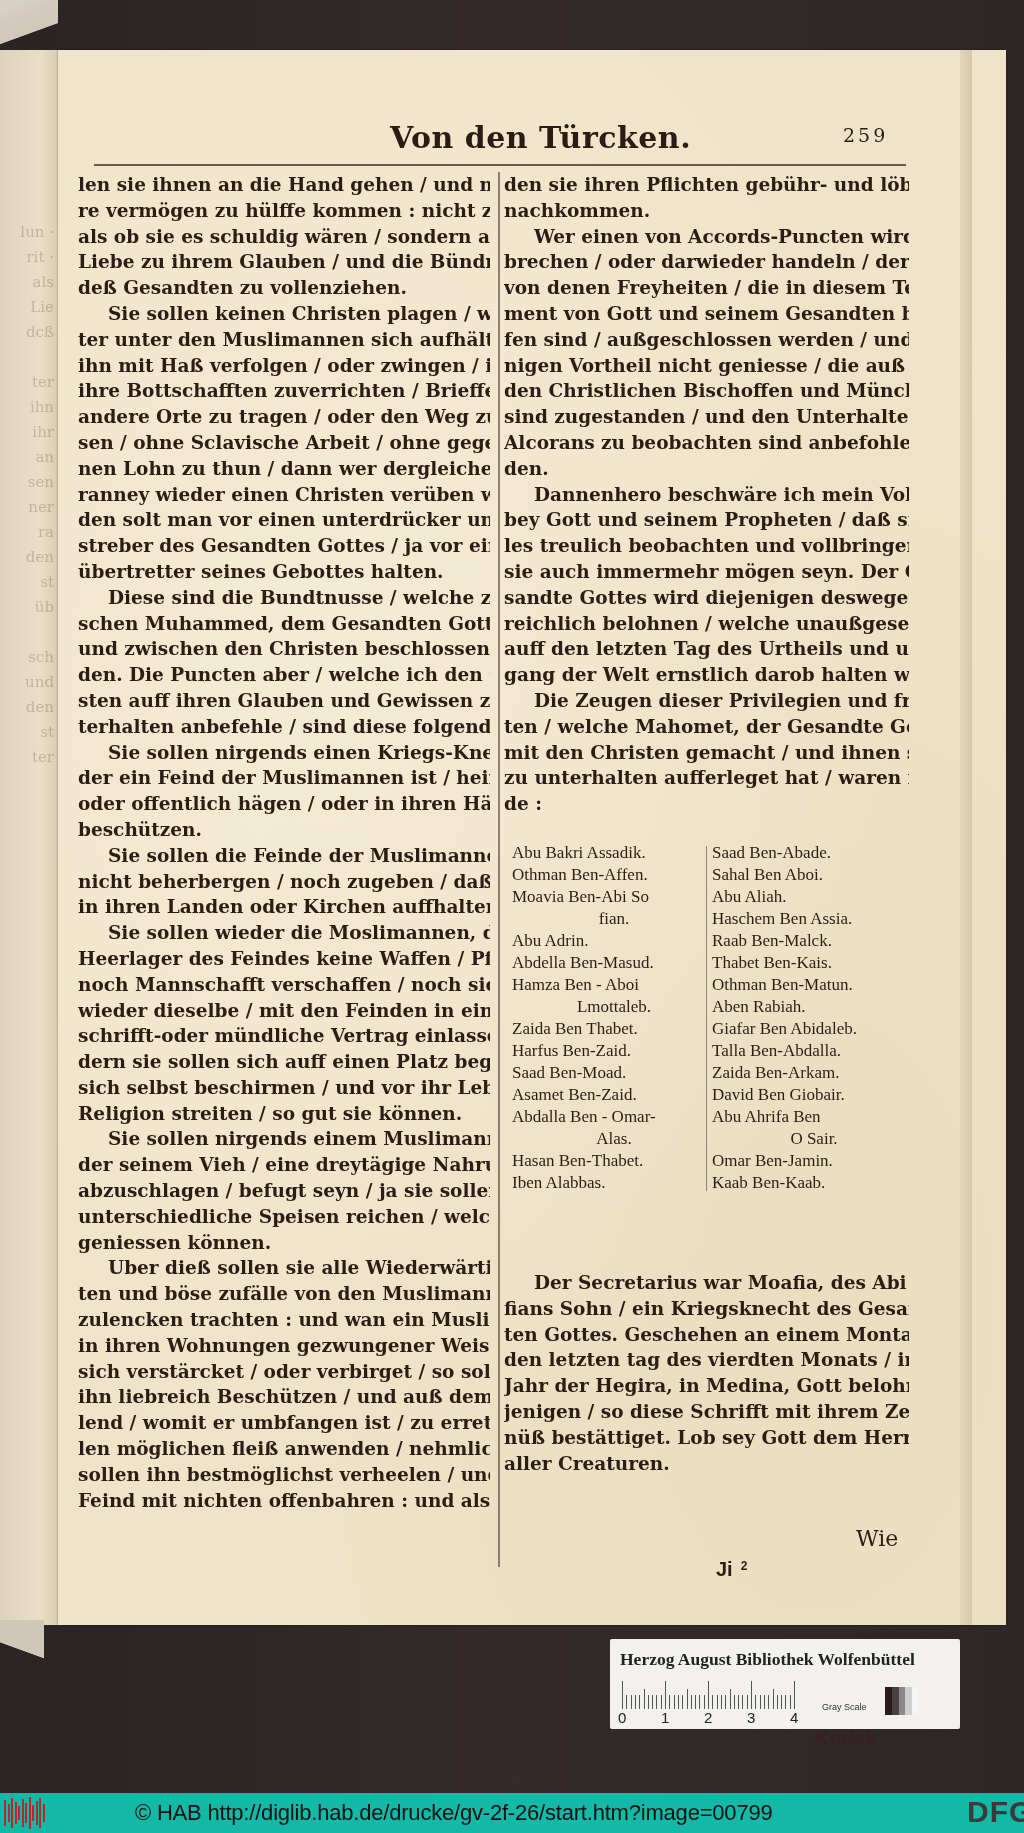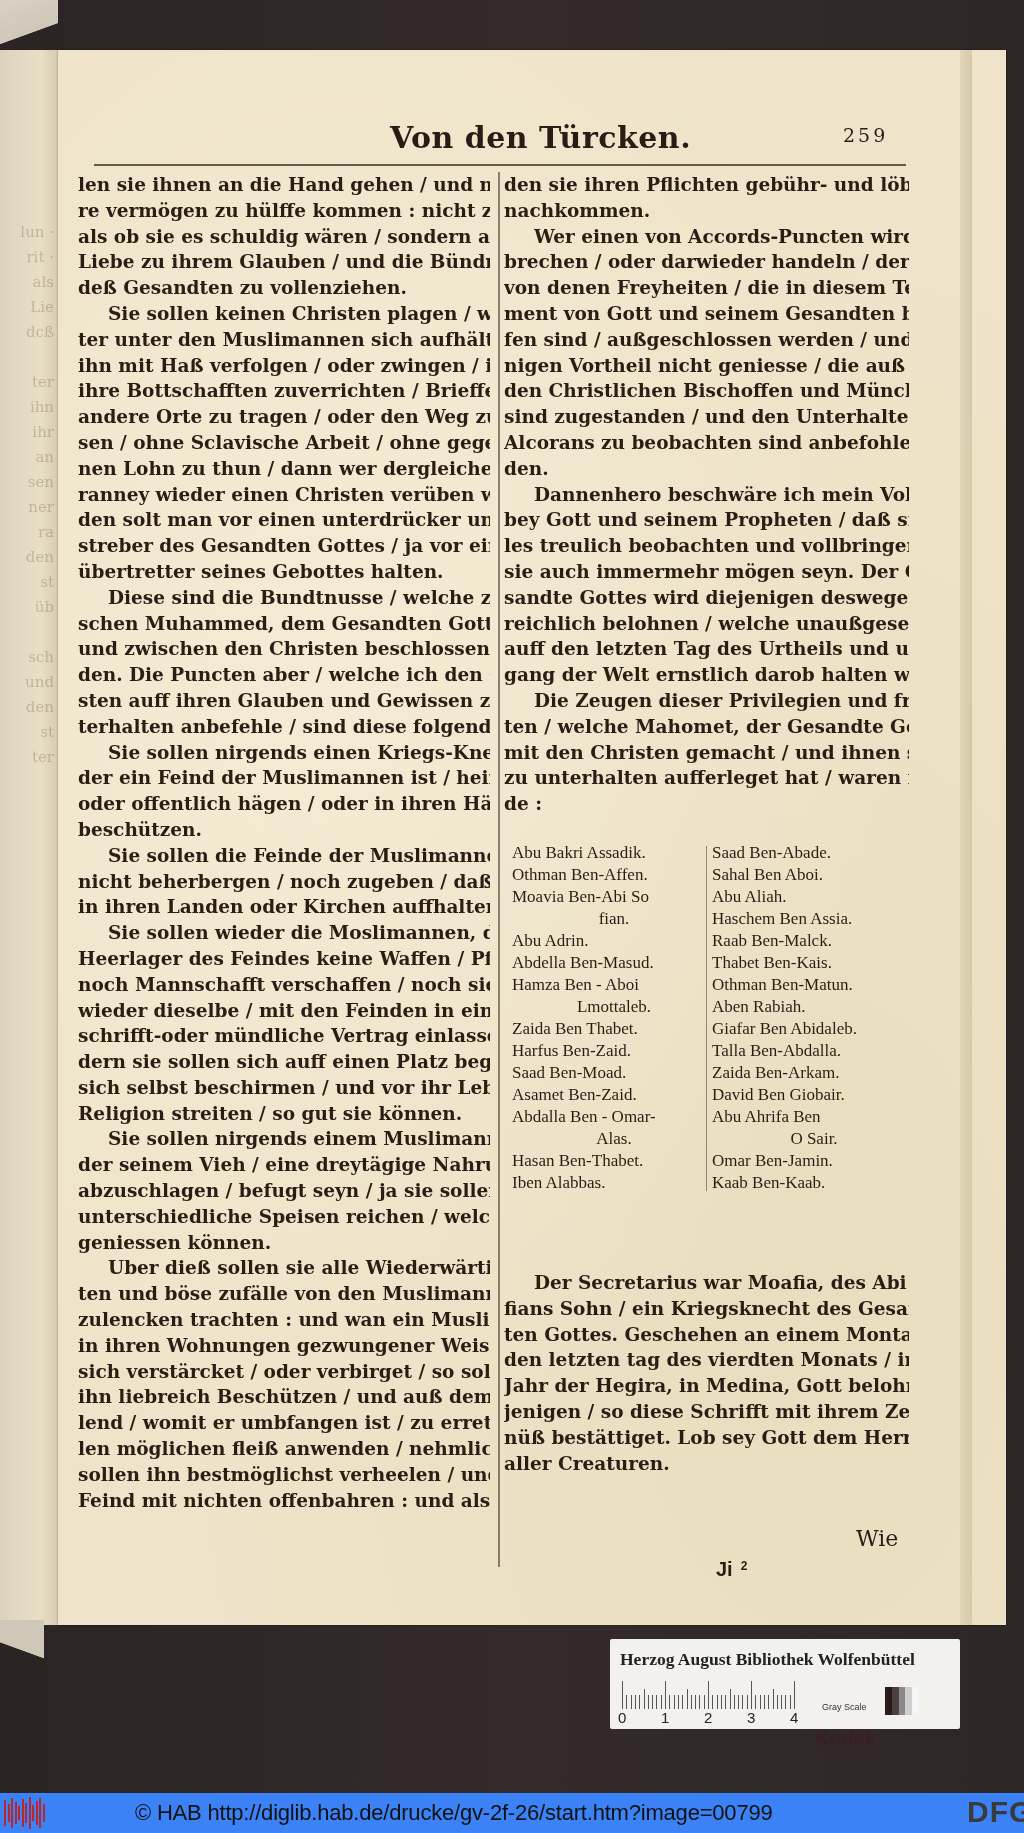"© HAB" .footer-bar { background: #3b82f6 -> #14b8a6 }
